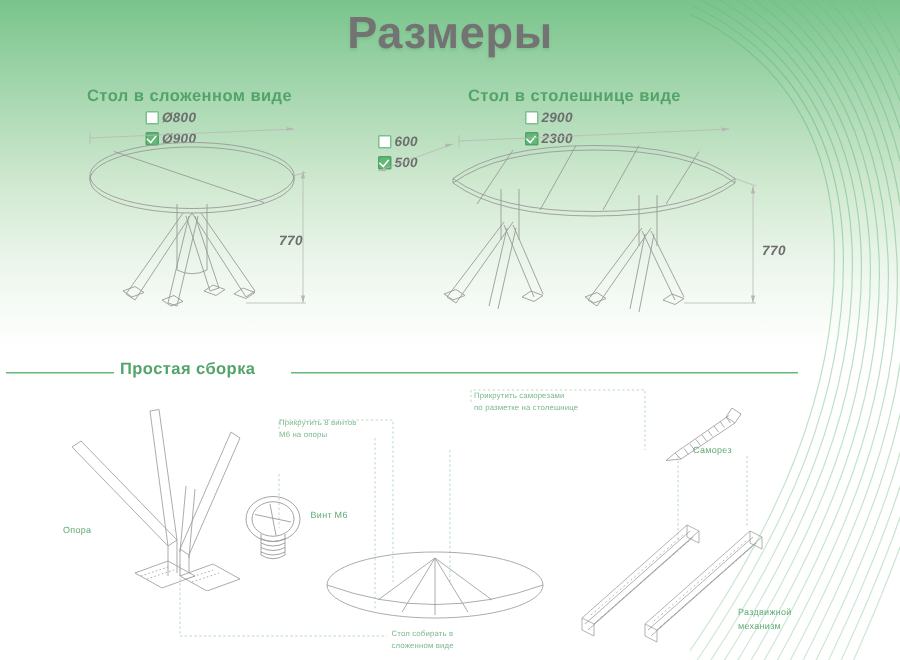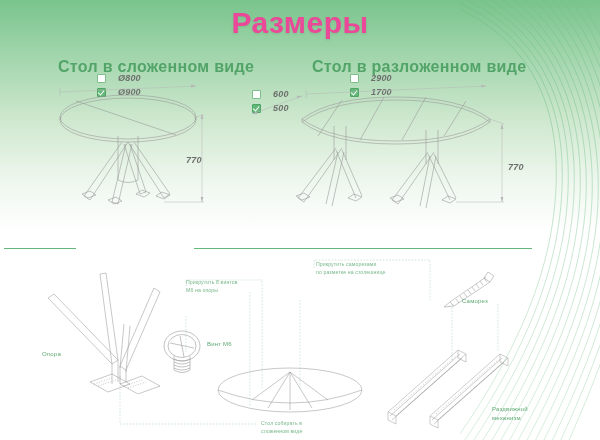"Размеры" .title { color: #ec4899 -> #737373 }
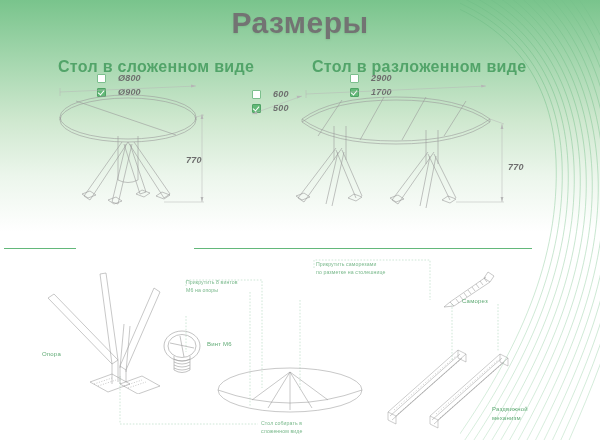"Стол в сложенном виде" .sub-head { font-size: 16px -> 11px }
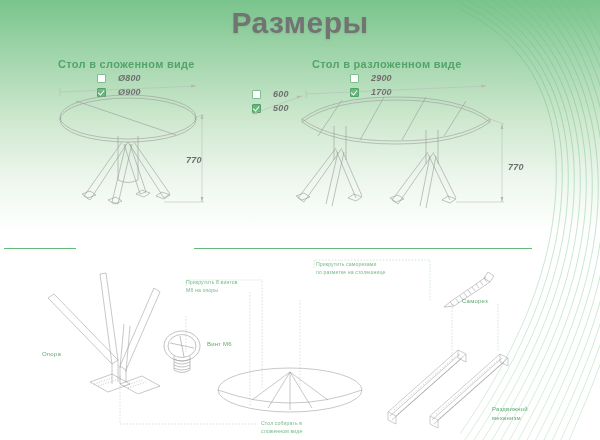"Стол в разложенном виде" div.sub-head { text: разложенном -> столешнице }
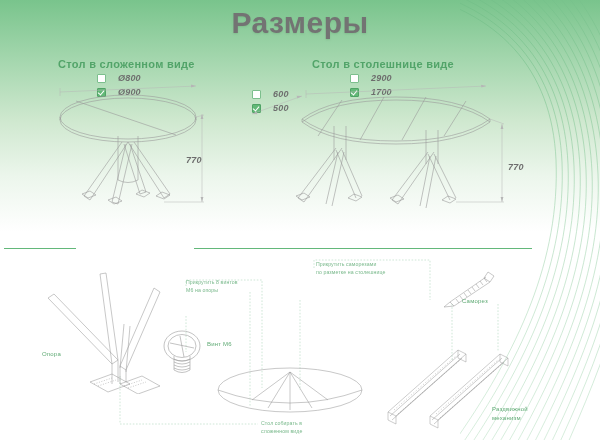"Ø800" .opt { gap: 12px -> 2px }
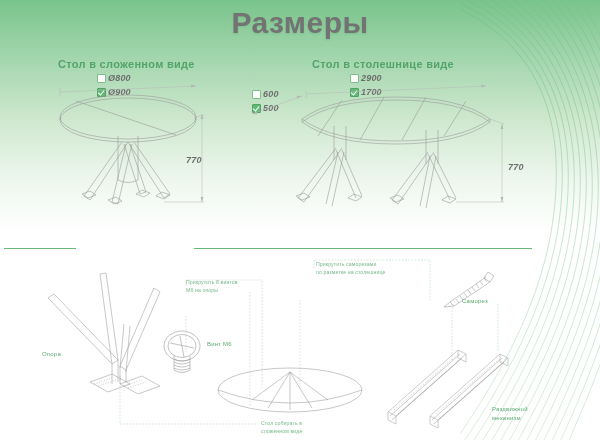"1700" span.opt-lbl { text: 1700 -> 2300 }
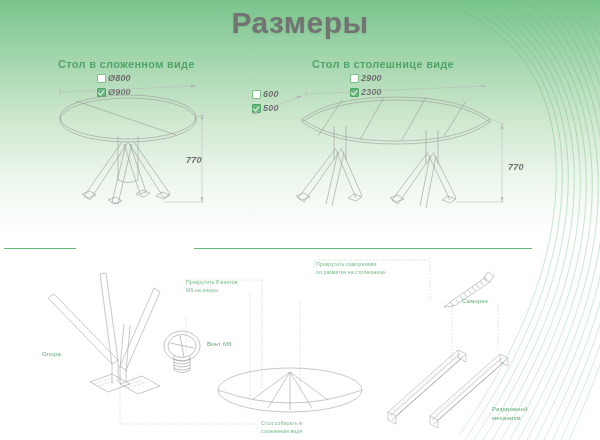"Простая сборка" span.assy-title { html: none -> <span>Простая сборка</span> }
